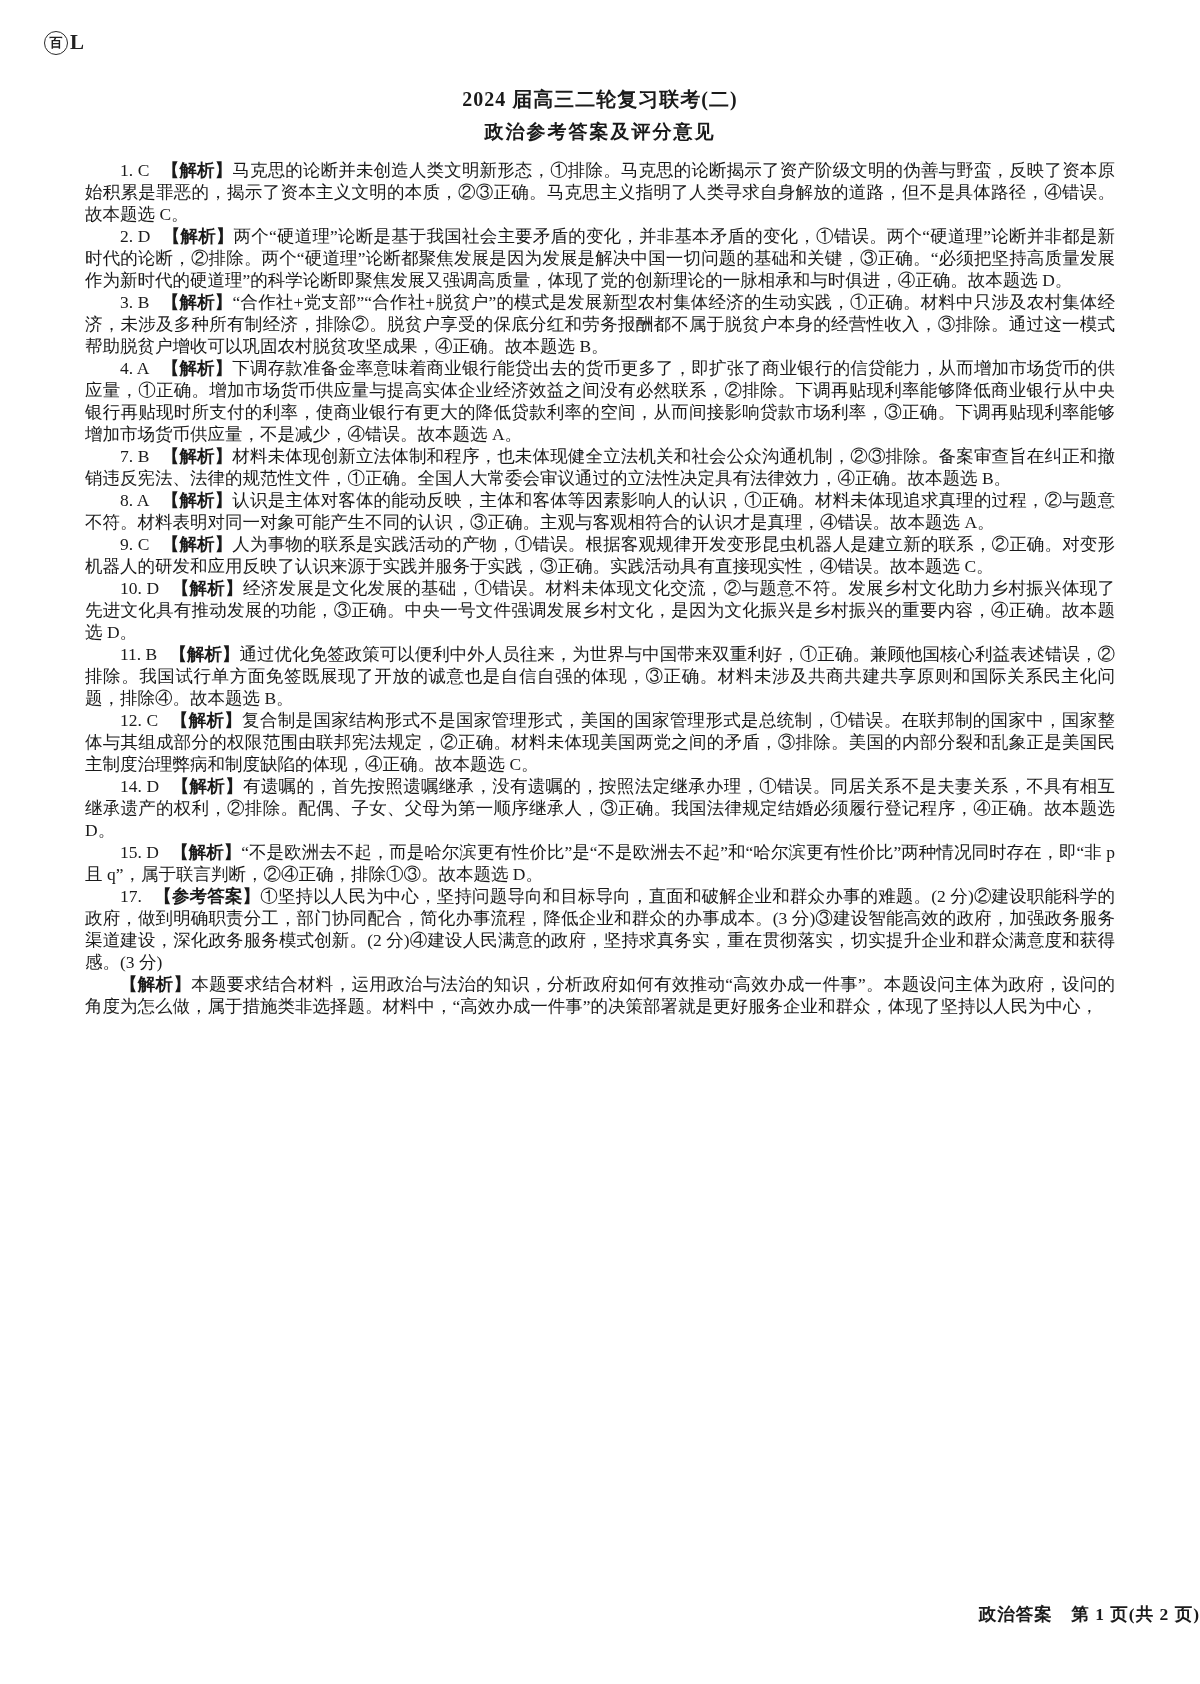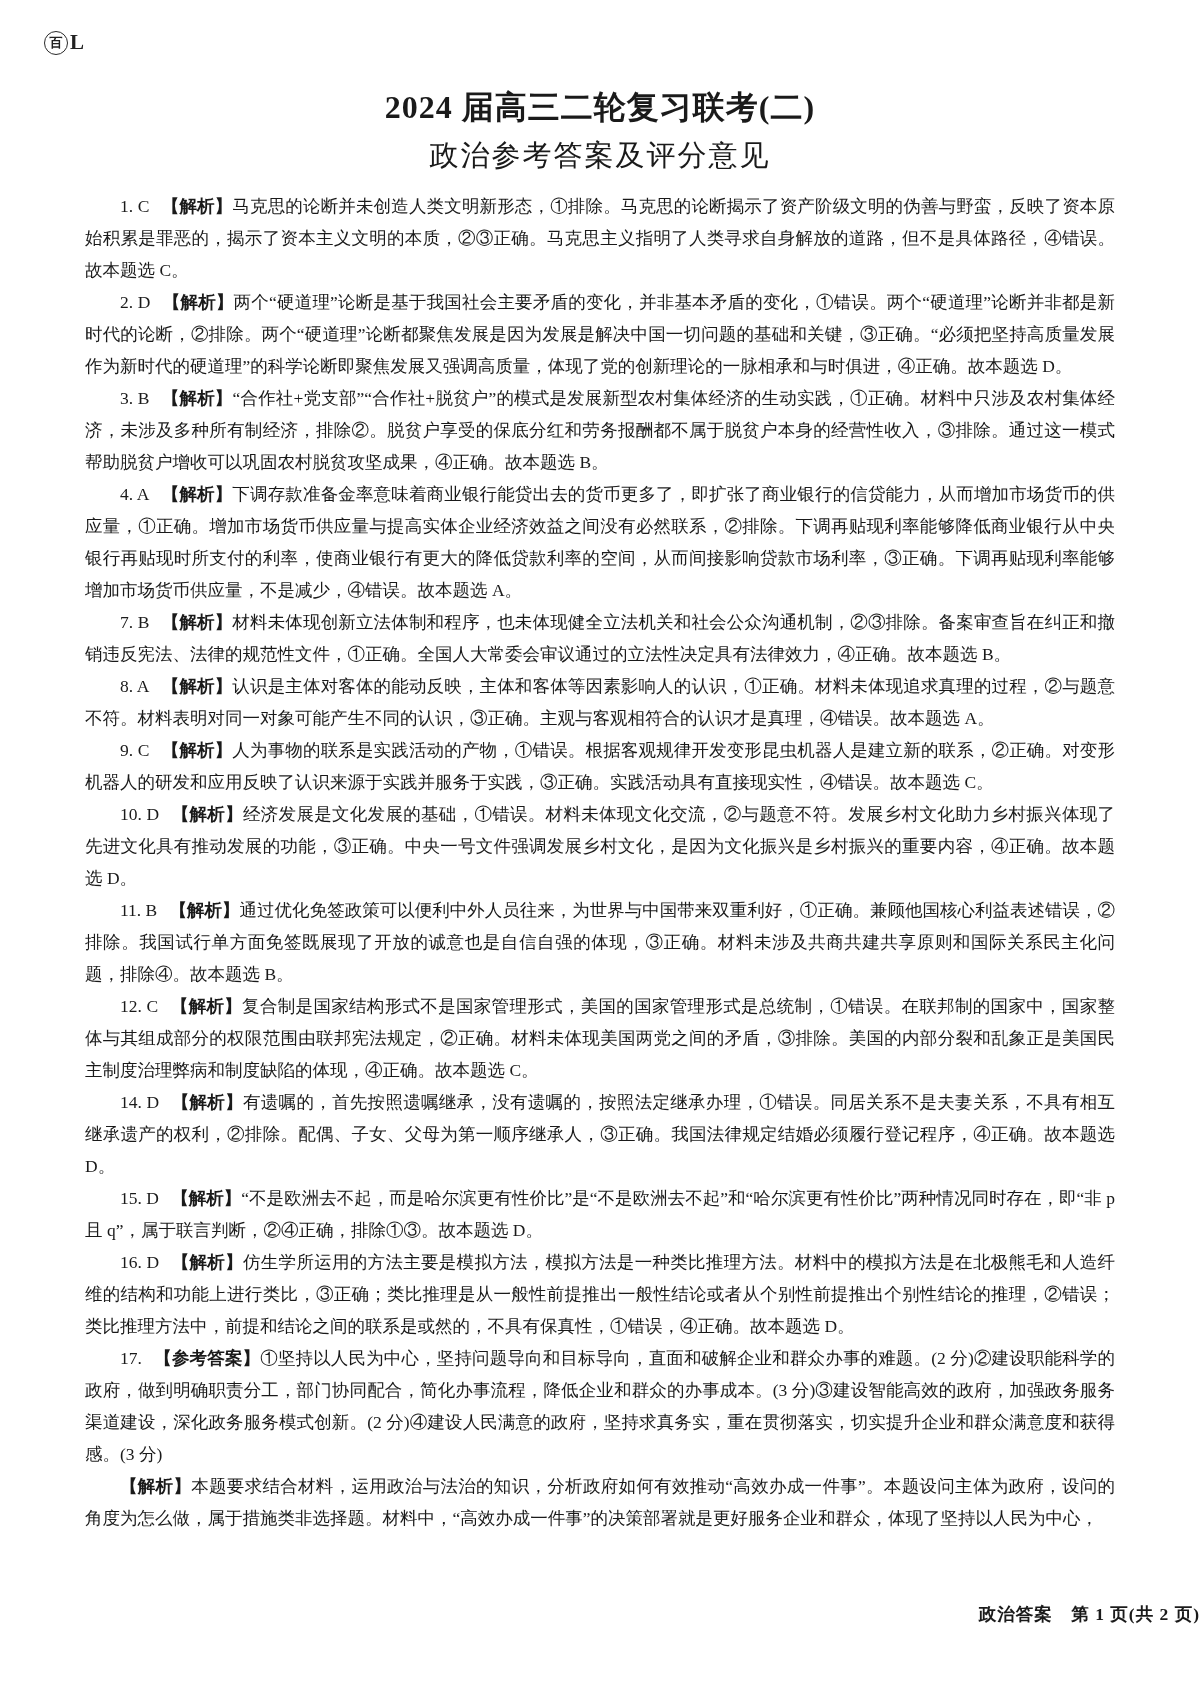"2024 届高三二轮复习联考(二)" h1.title { font-size: 32px -> 20px }
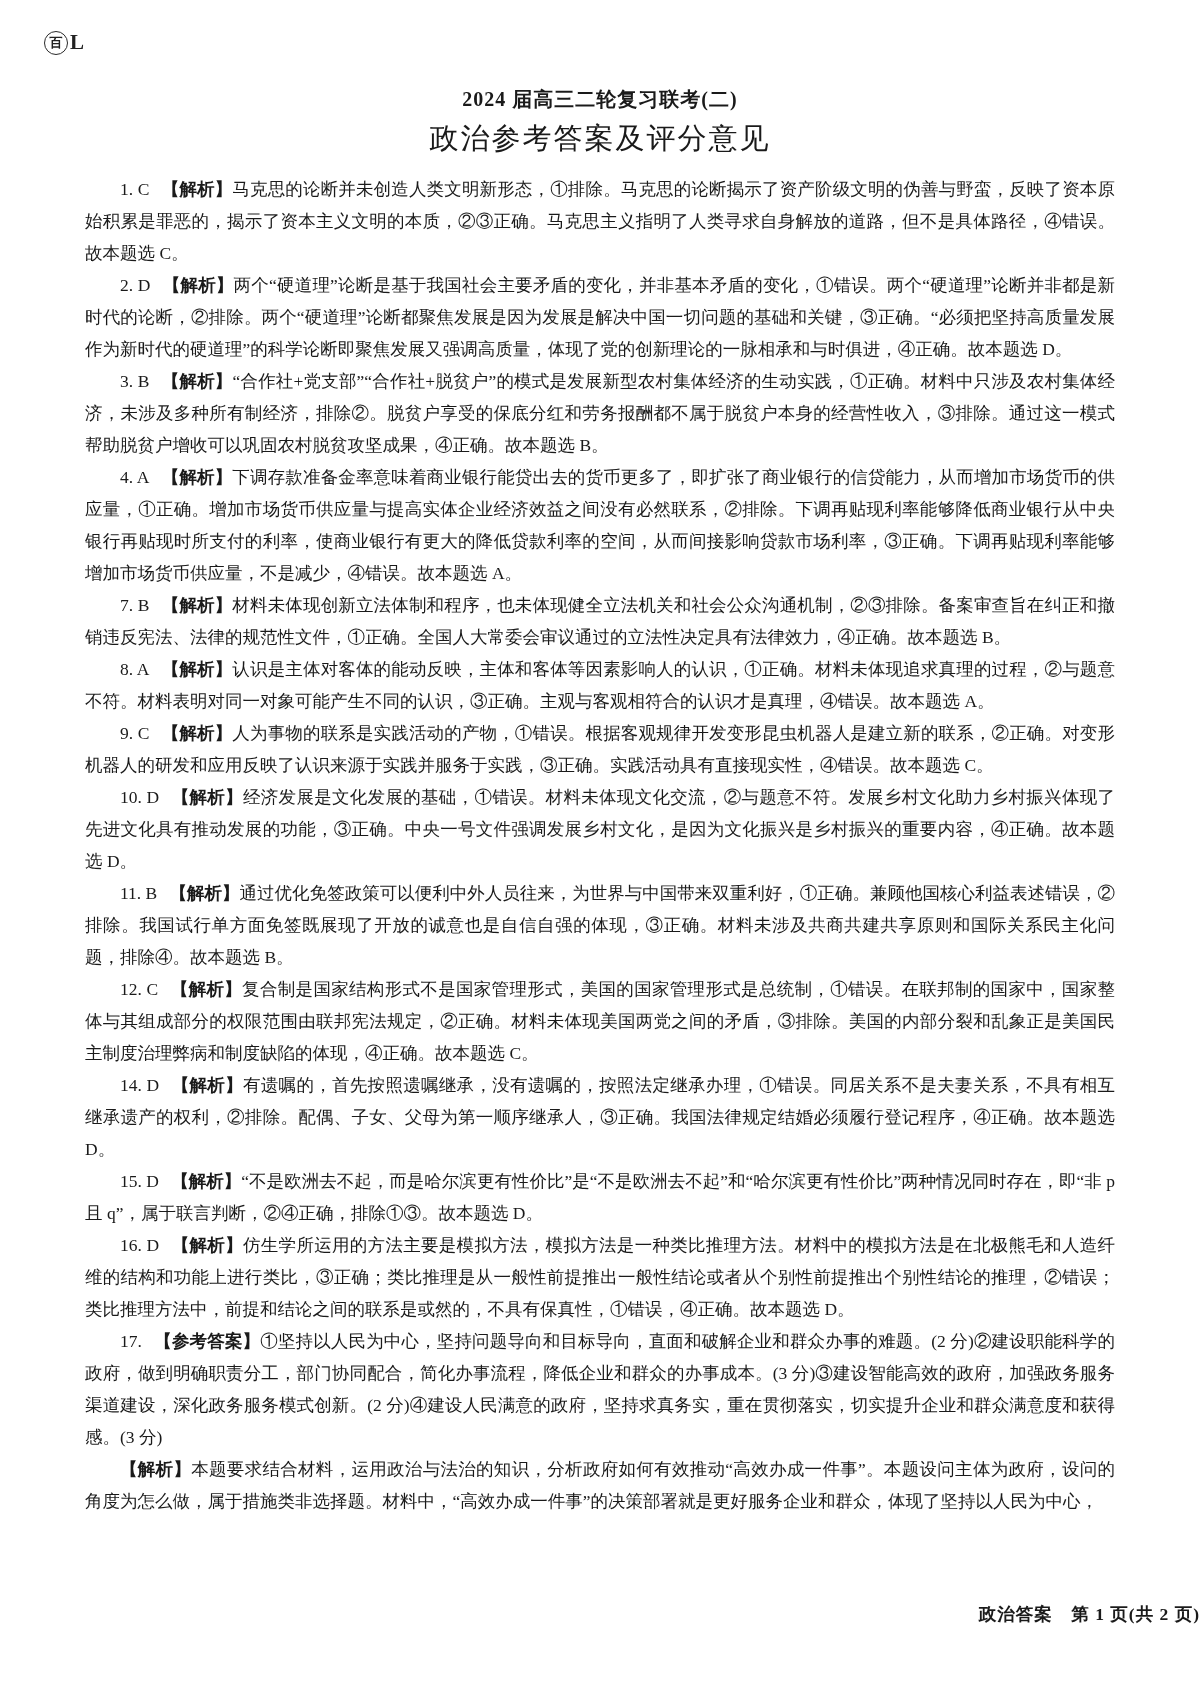"政治参考答案及评分意见" h2.subtitle { font-size: 29px -> 19px; font-weight: 400 -> 700 }
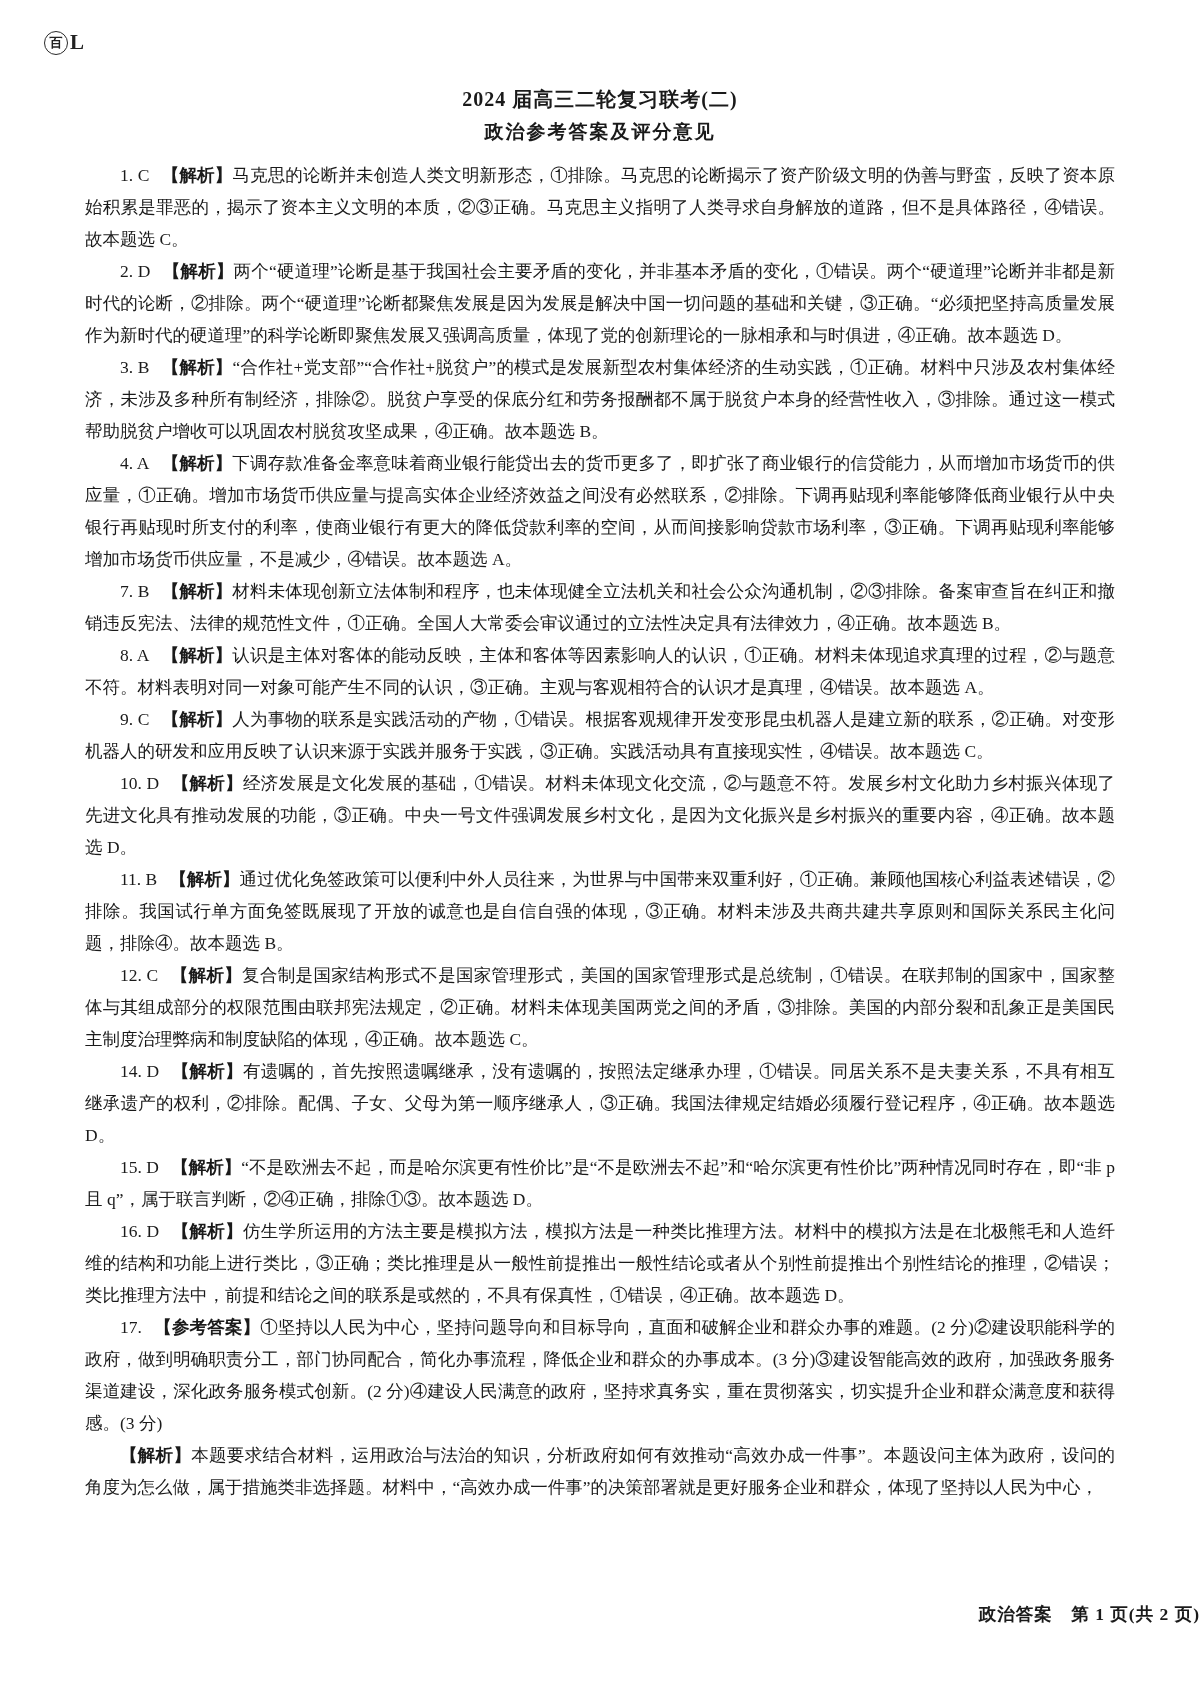"1. C" p.ans { line-height: 32px -> 22px }
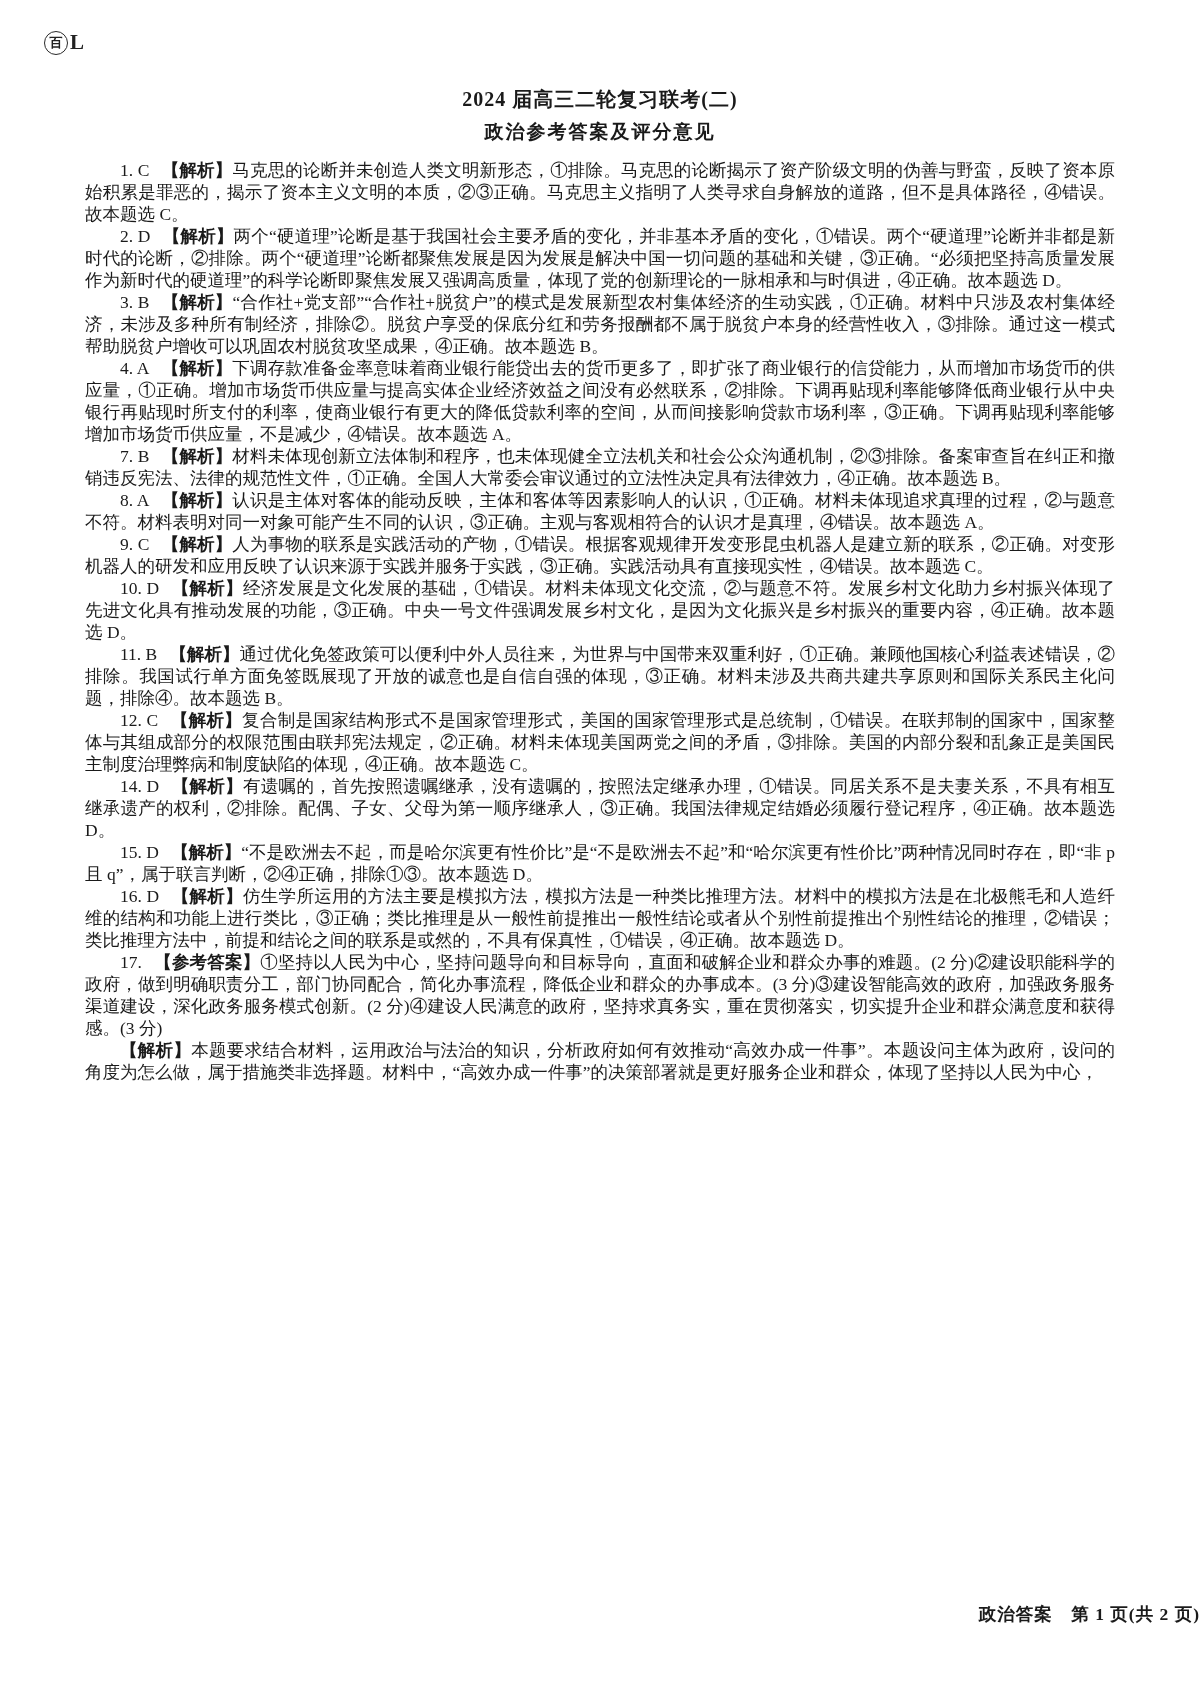"16. D" p.ans { html: <p><span>16. D</span><span>【解析】</span><span>仿生学所运用的方法主要是模拟方法，模拟方法是一种类比推理方法。材料中的模拟方法是在北极熊毛和人造纤维的结构和功能上进行类比，③正确；类比推理是从一般性前提推出一般性结论或者从个别性前提推出个别性结论的推理，②错误；类比推理方法中，前提和结论之间的联系是或然的，不具有保真性，①错误，④正确。故本题选 D。</span></p> -> none }
